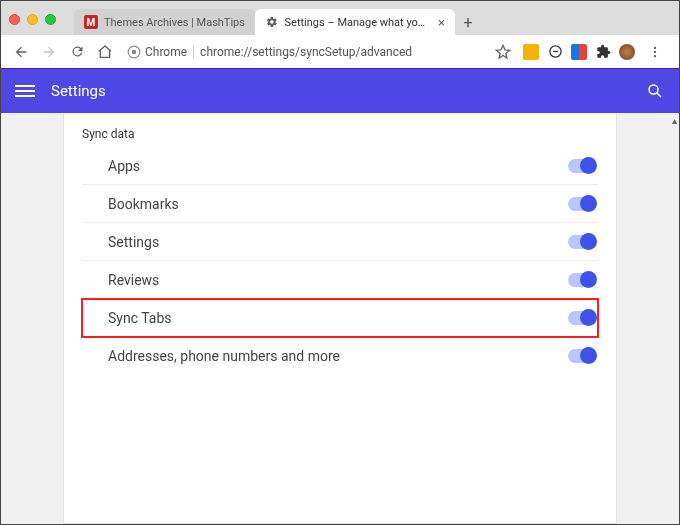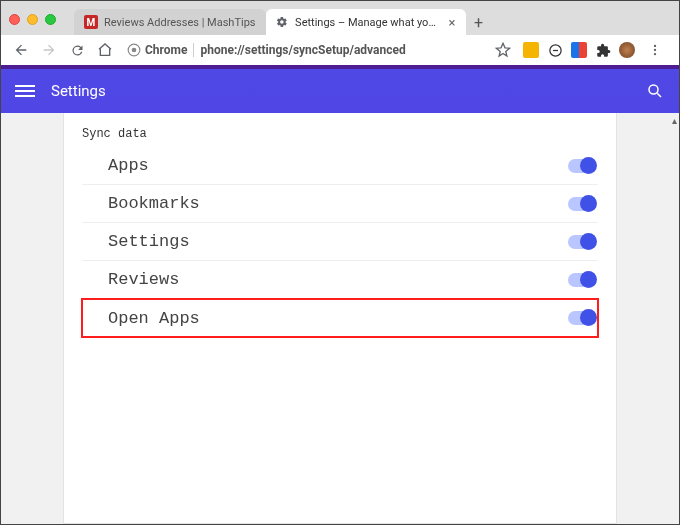"Reviews Addresses | MashTips" span.ttl { text: Reviews Addresses -> Themes Archives }
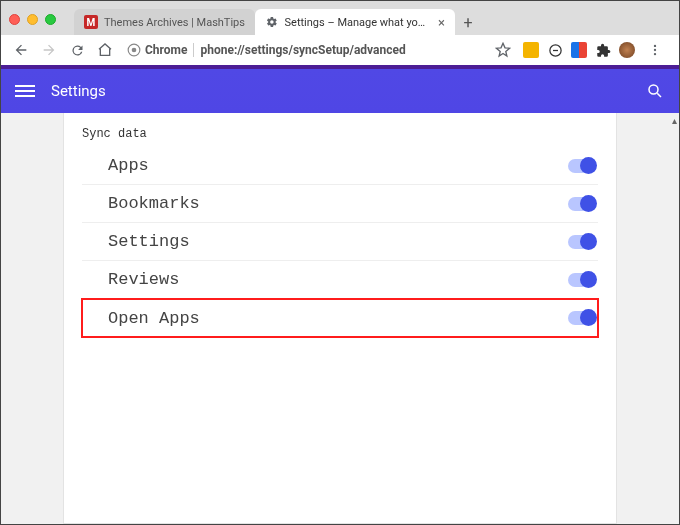"Chrome" .toolbar { border-bottom: 4px solid #4c1d95 -> 1px solid #4c1d95; font-weight: bold -> none }
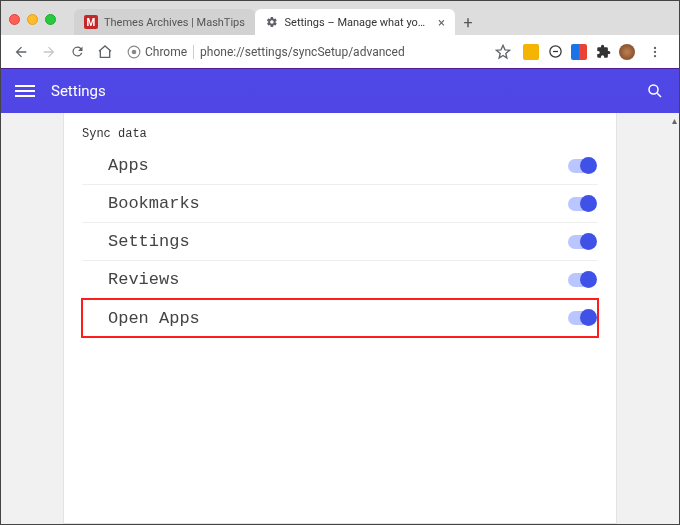"phone://settings/syncSetup/advanced" span.url { text: phone://settings/syncSetup/advanced -> chrome://settings/syncSetup/advanced }
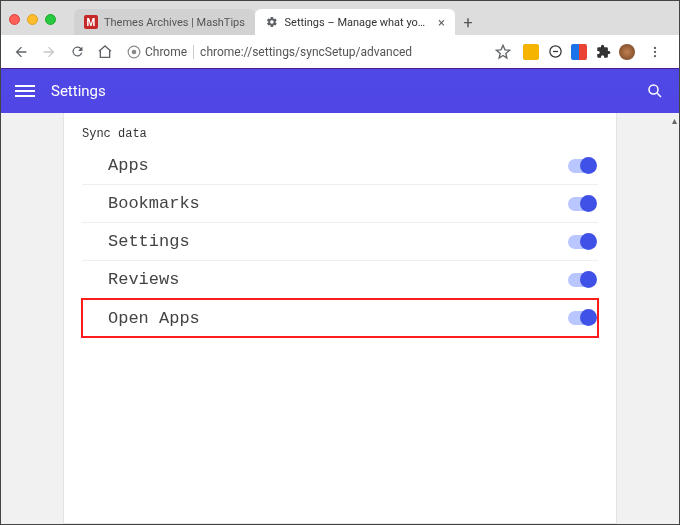"Sync data" .card-wrap { font-family: Liberation Mono, monospace -> none }
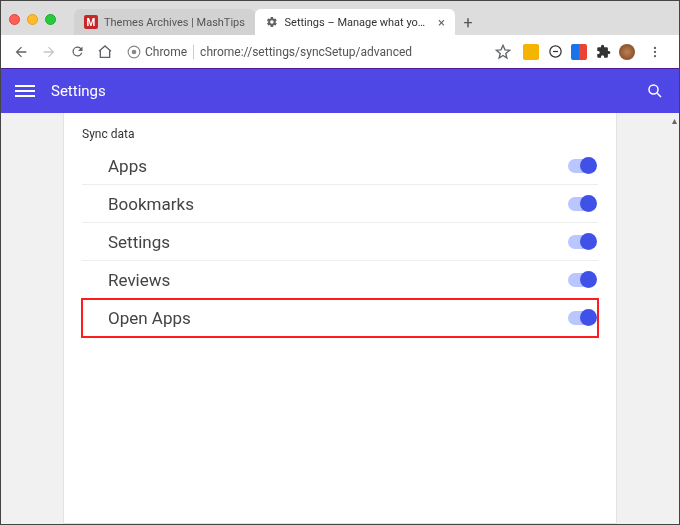"Apps" .row .label { font-size: 17px -> 14px }
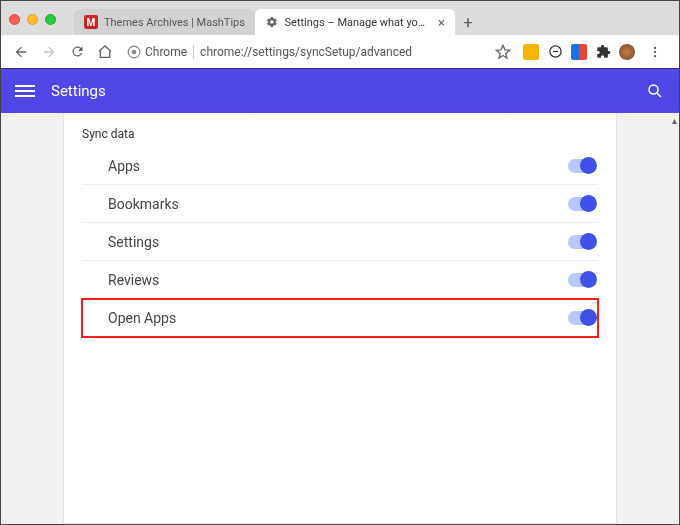"Open Apps" span.label { text: Open Apps -> Sync Tabs }
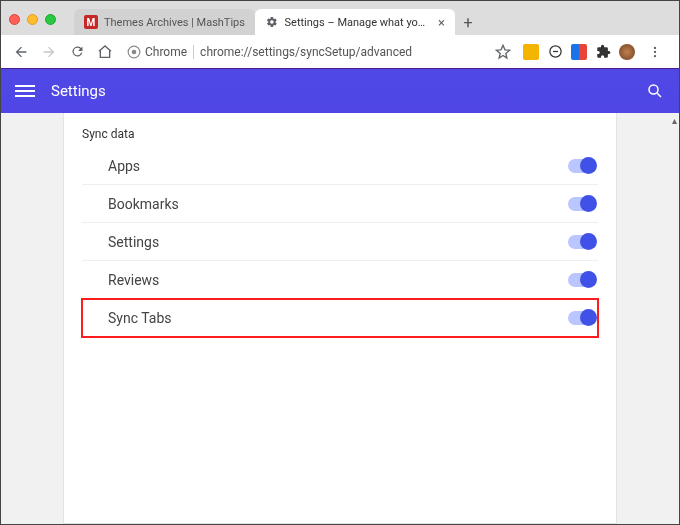"Addresses, phone numbers and more" div.row { html: none -> <div> <span>Addresses, phone numbers and more</span> <div></div> </div> }
